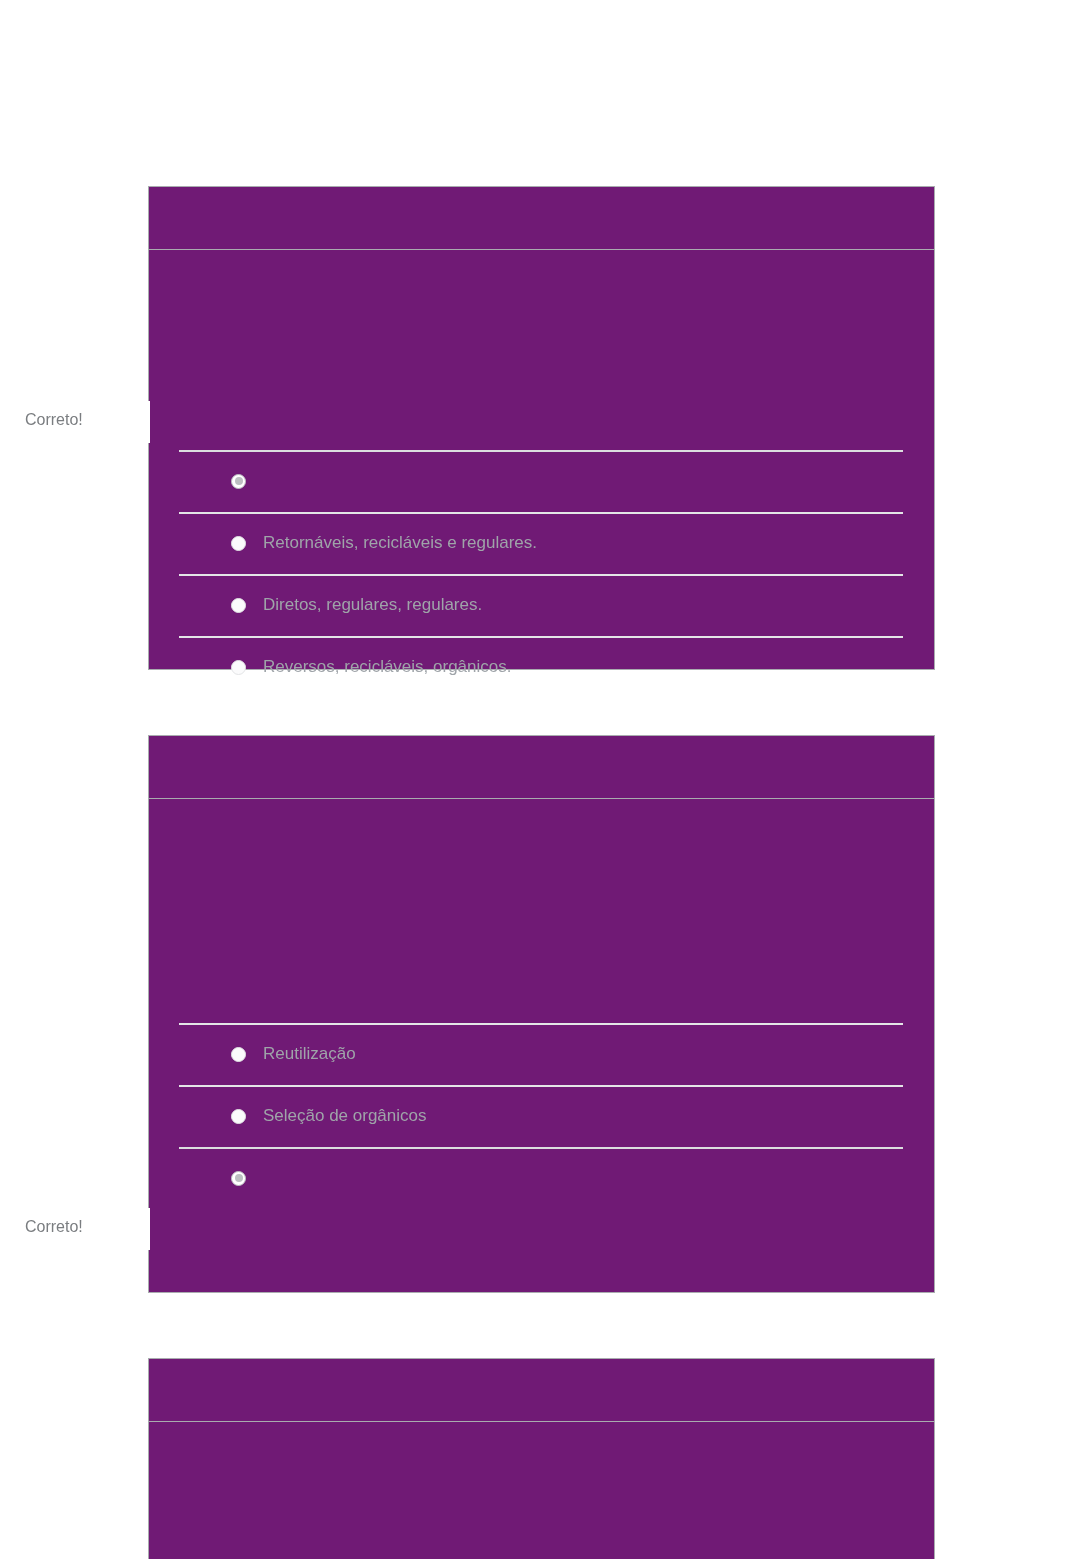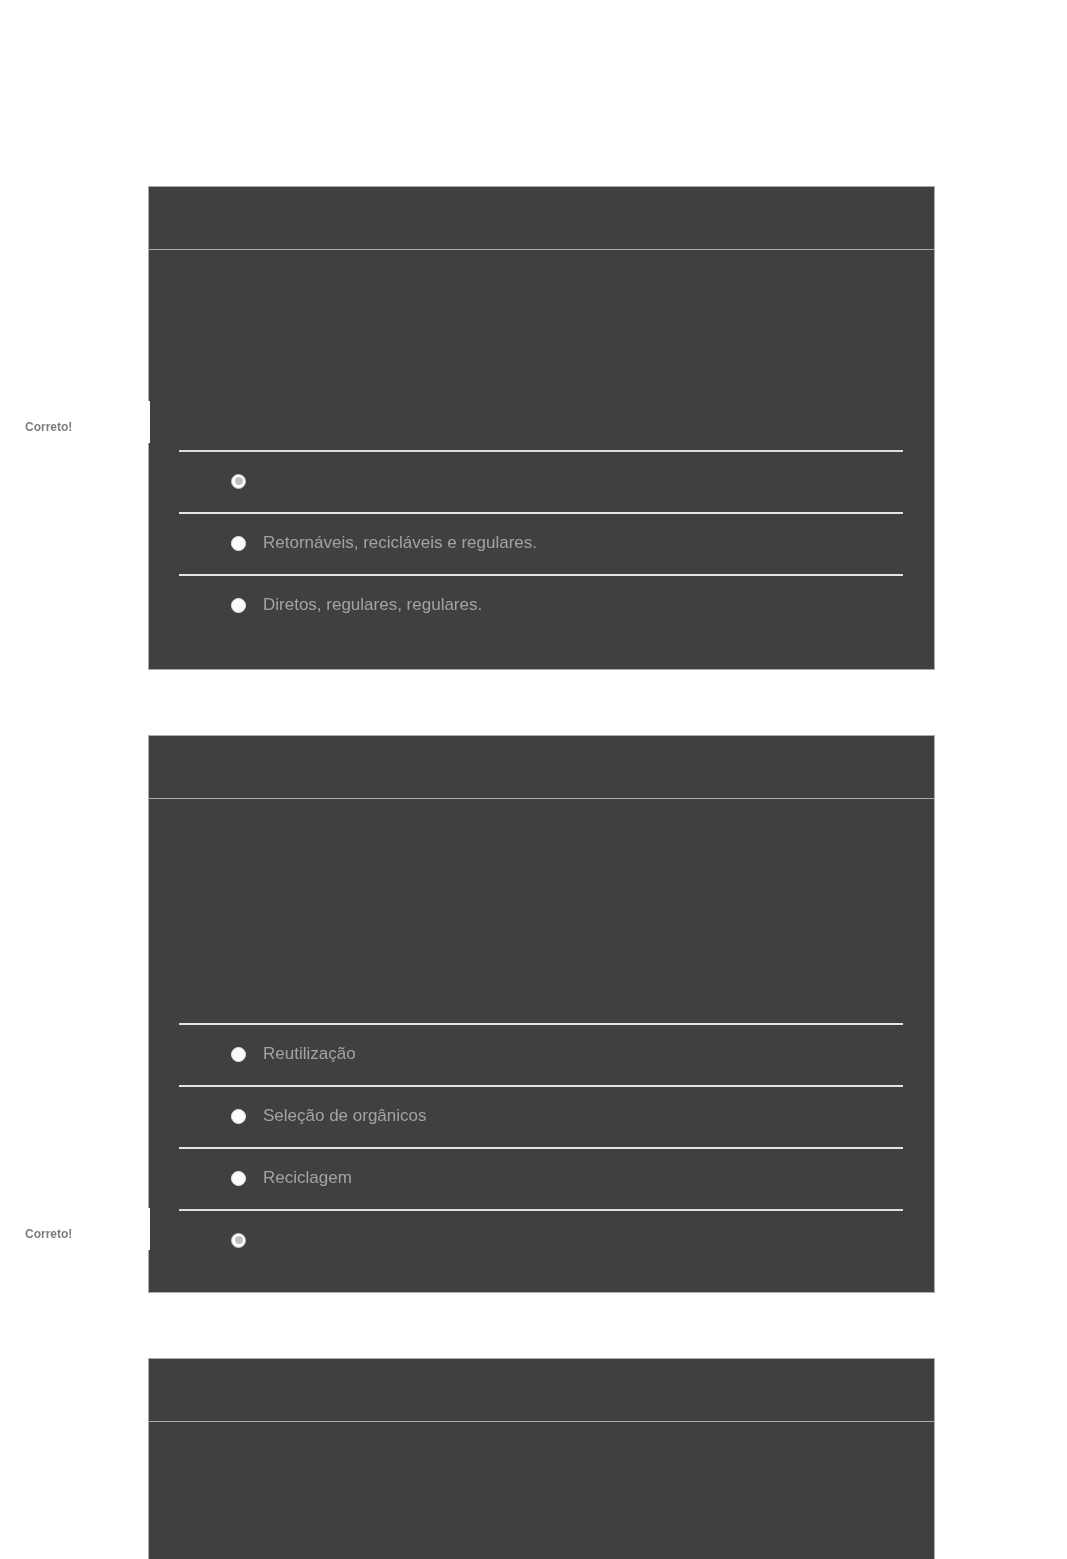"Correto!" .correct-flag { font-size: 12px -> 16px; font-weight: bold -> normal; margin-top: 9px -> none }
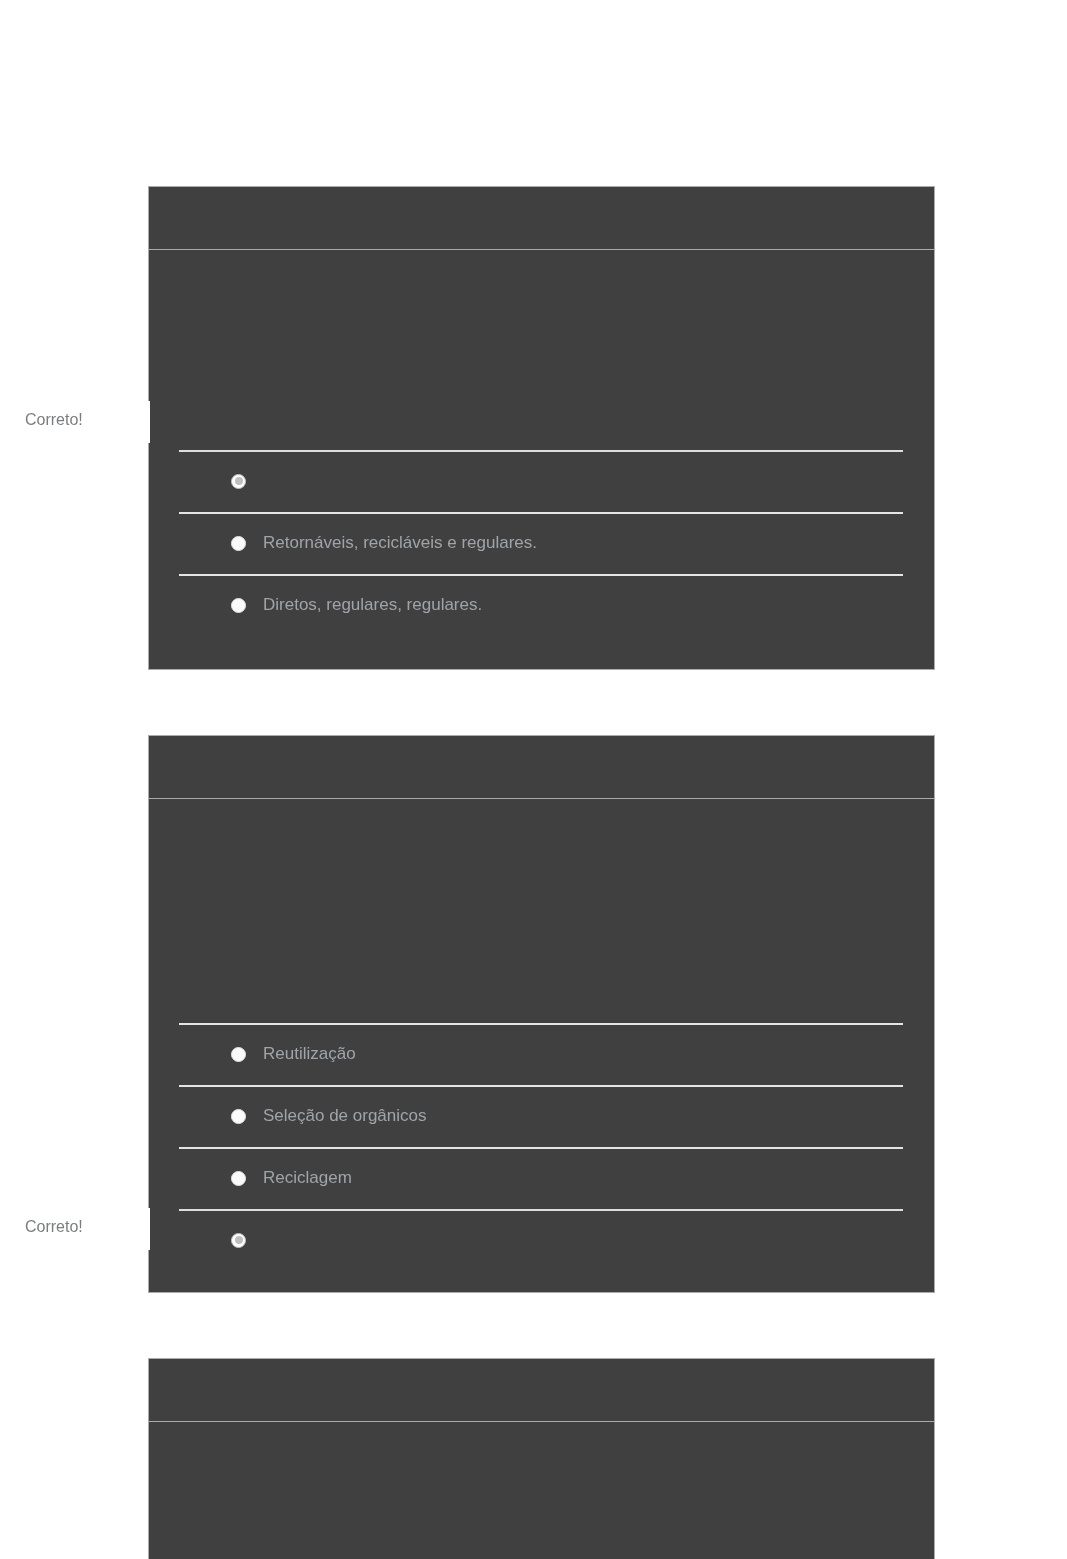"Retornáveis, recicláveis e regulares." .question-card { background: #404040 -> #701a75 }
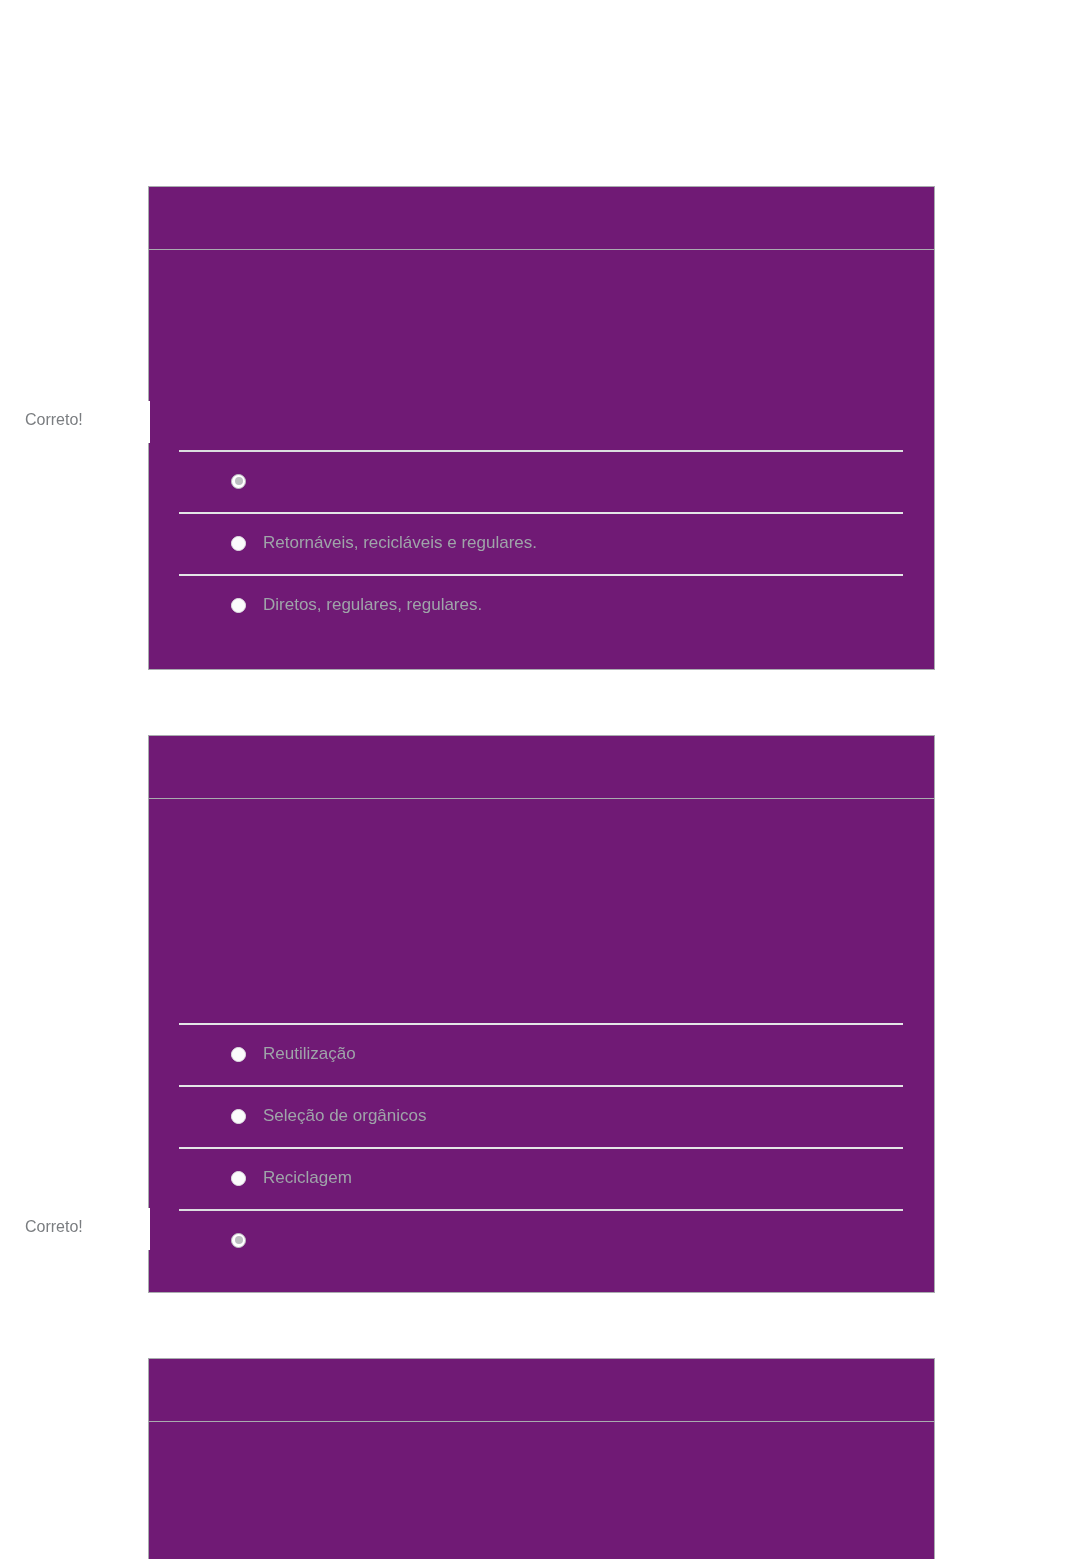"Reversos, recicláveis, orgânicos." div.answer-row { html: none -> <div> <div></div> <span></span> <span>Reversos, recicláveis, orgânicos.</span> </div> }
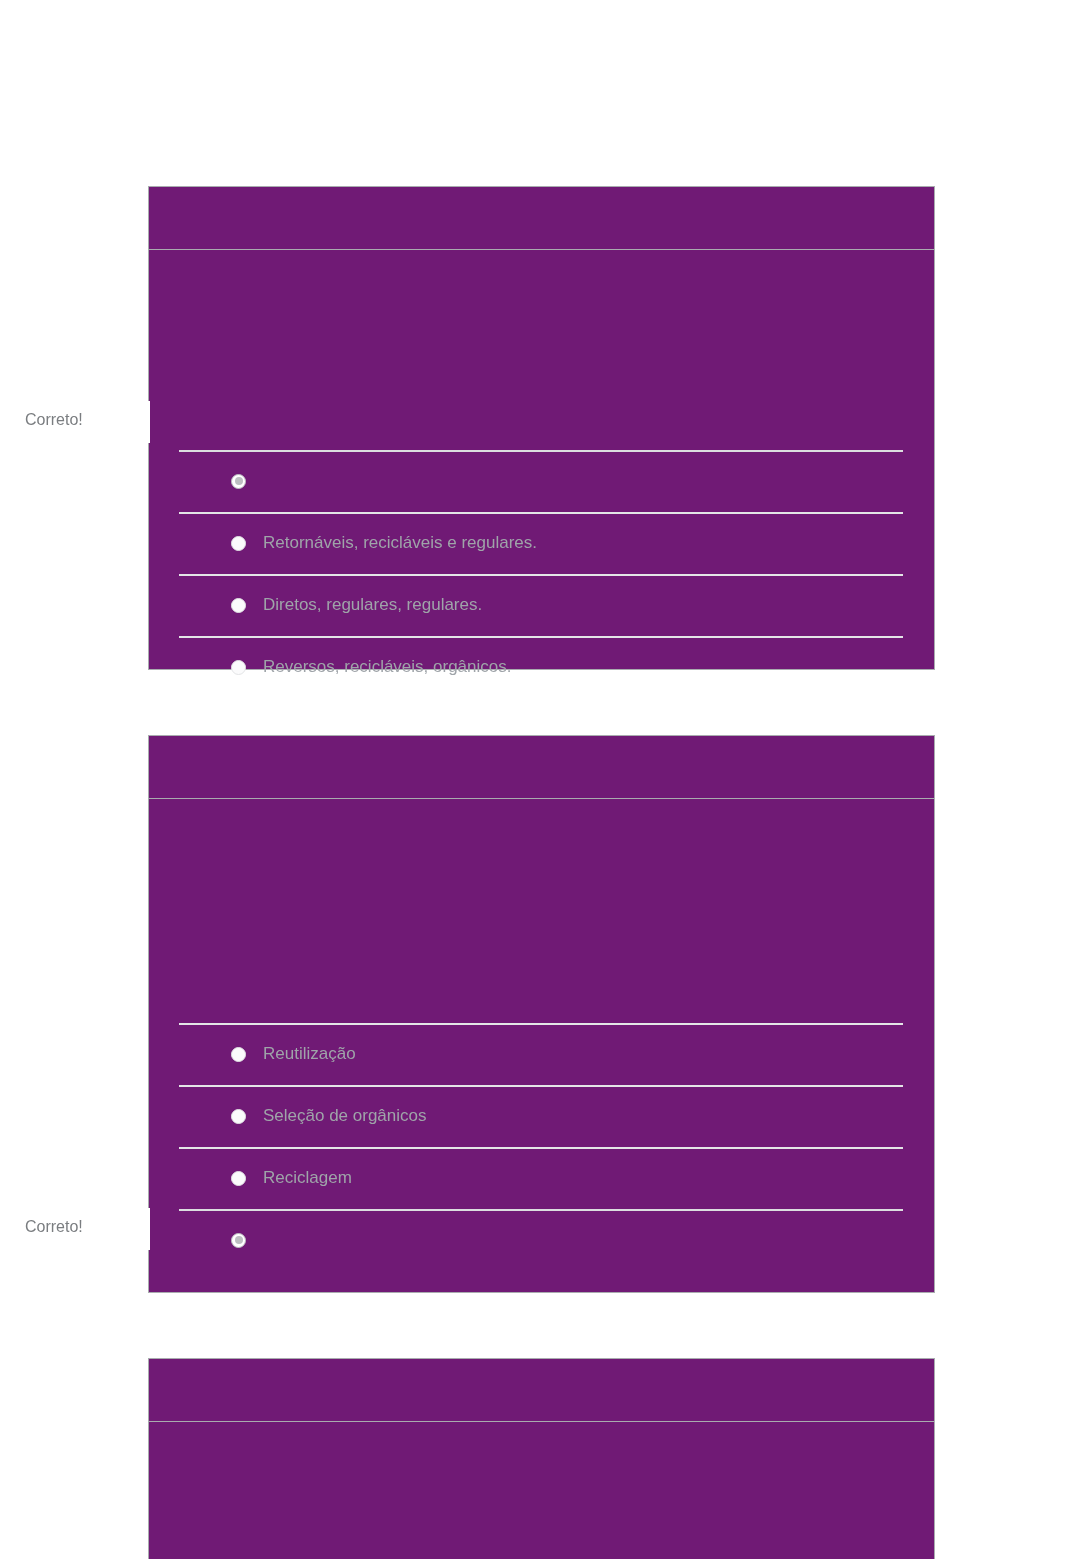"Reciclagem" div.answer-row { html: <div> <div></div> <span></span> <span>Reciclagem</span> </div> -> none }
